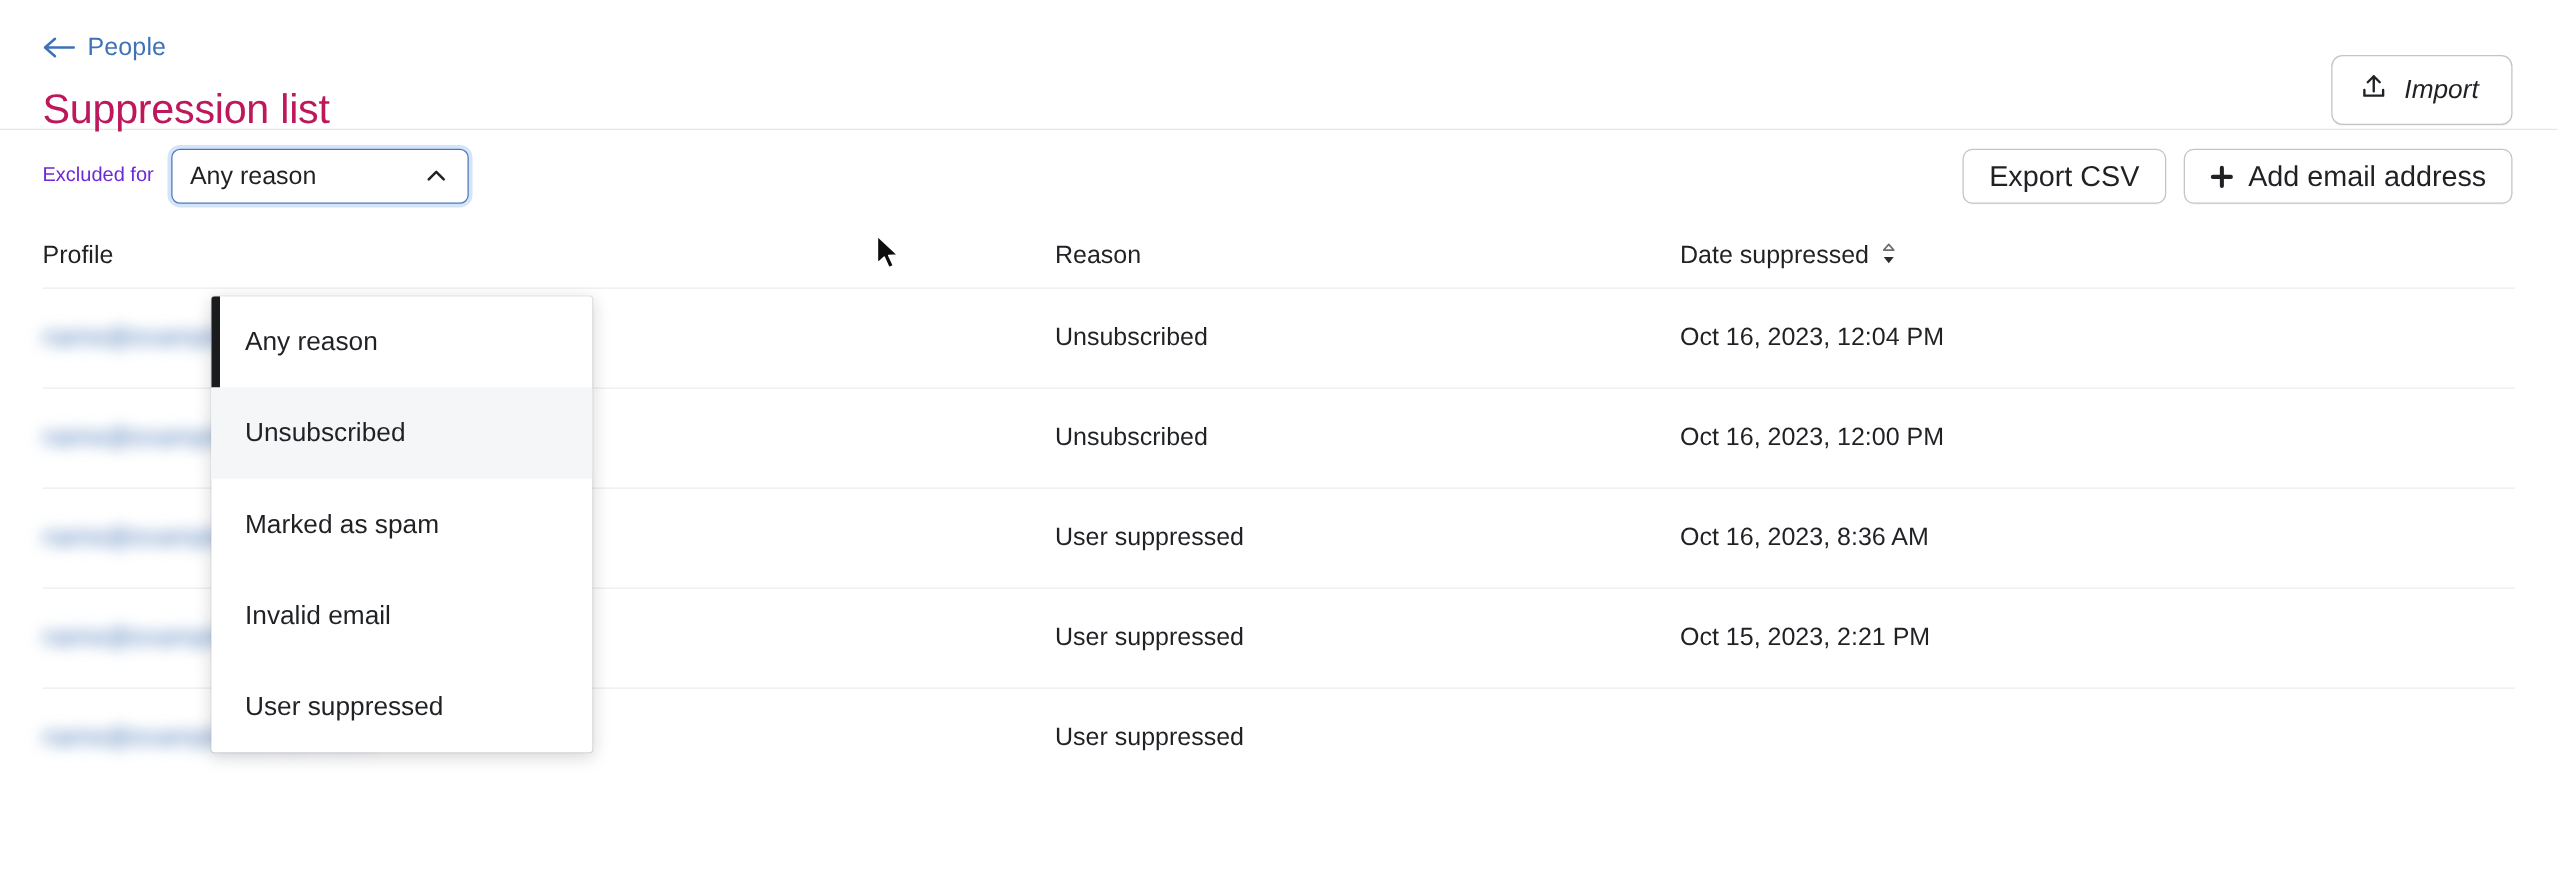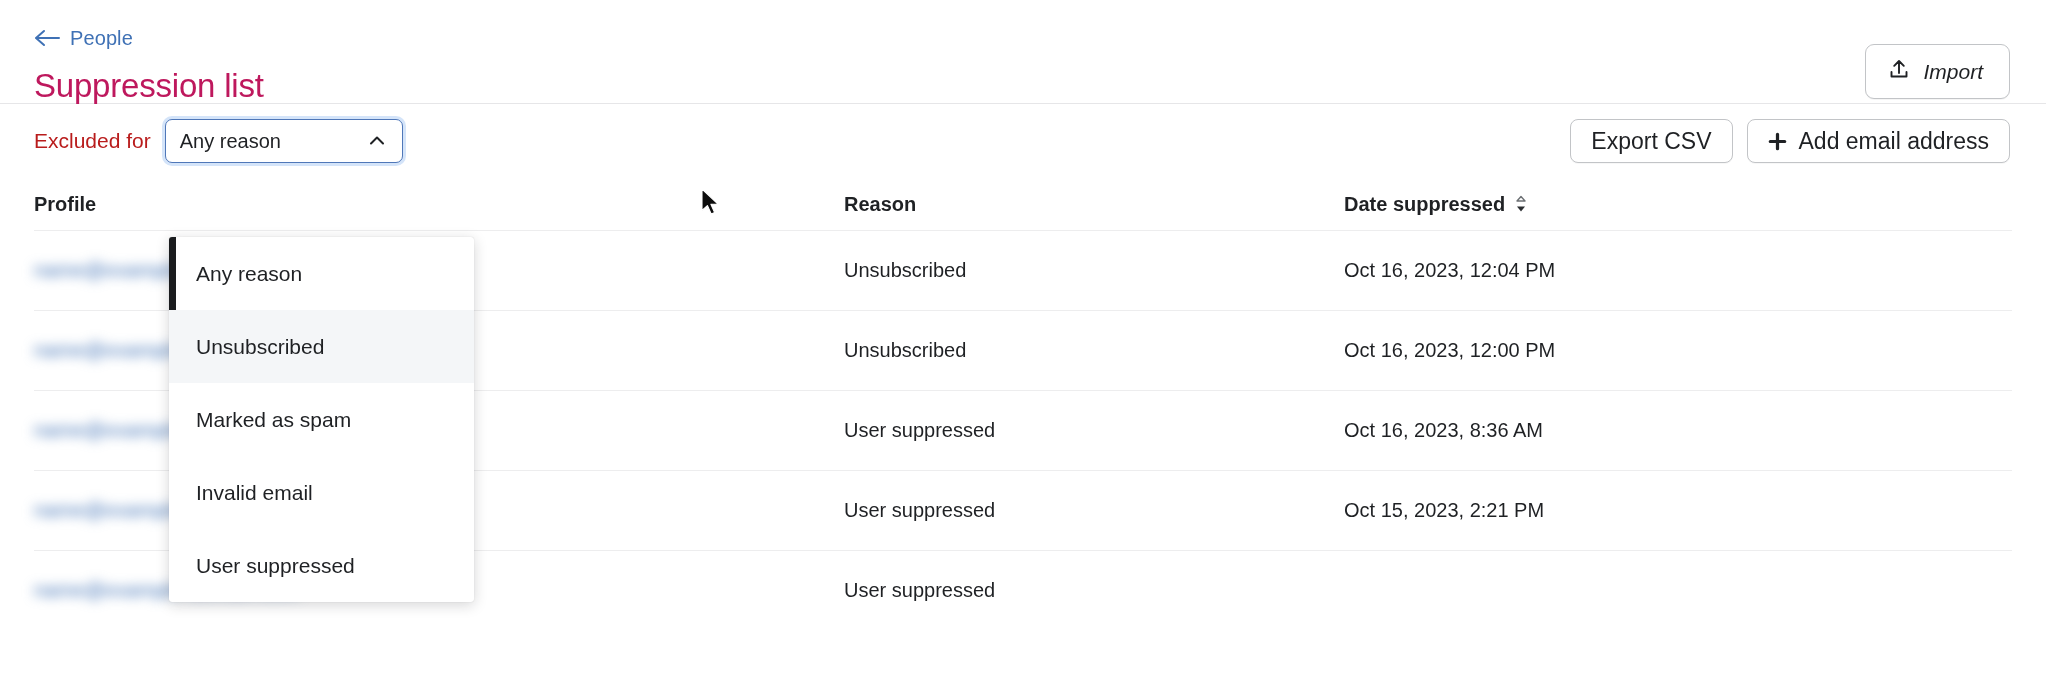"Excluded for" .filter-label { color: #b91c1c -> #6d28d9; font-size: 21px -> 16px }
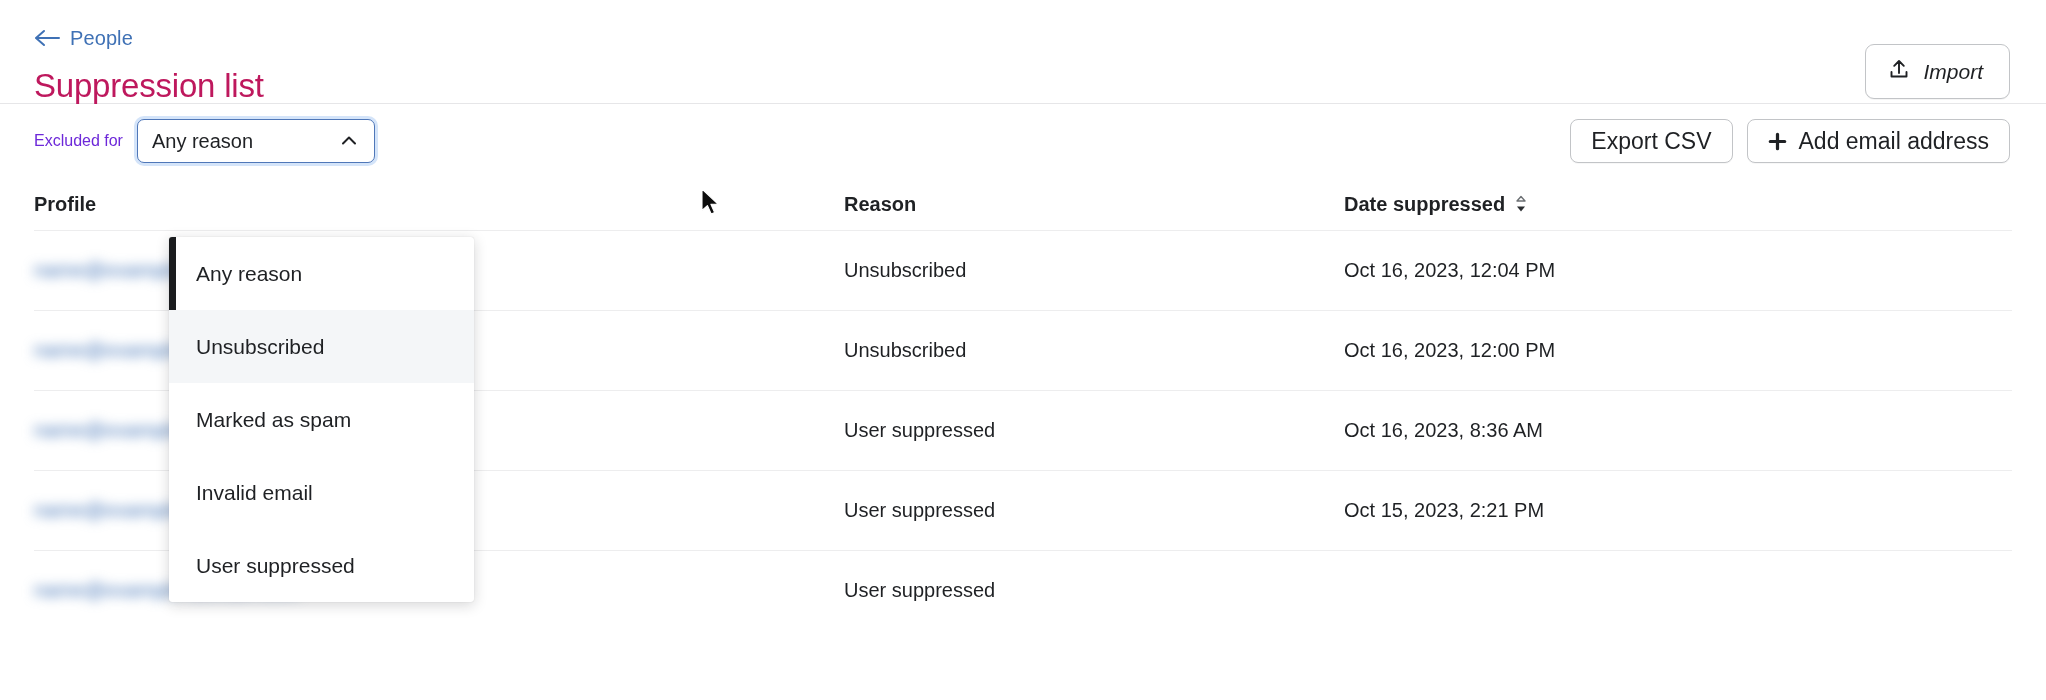"Profile" .t-head .t-cell { font-weight: bold -> none }
